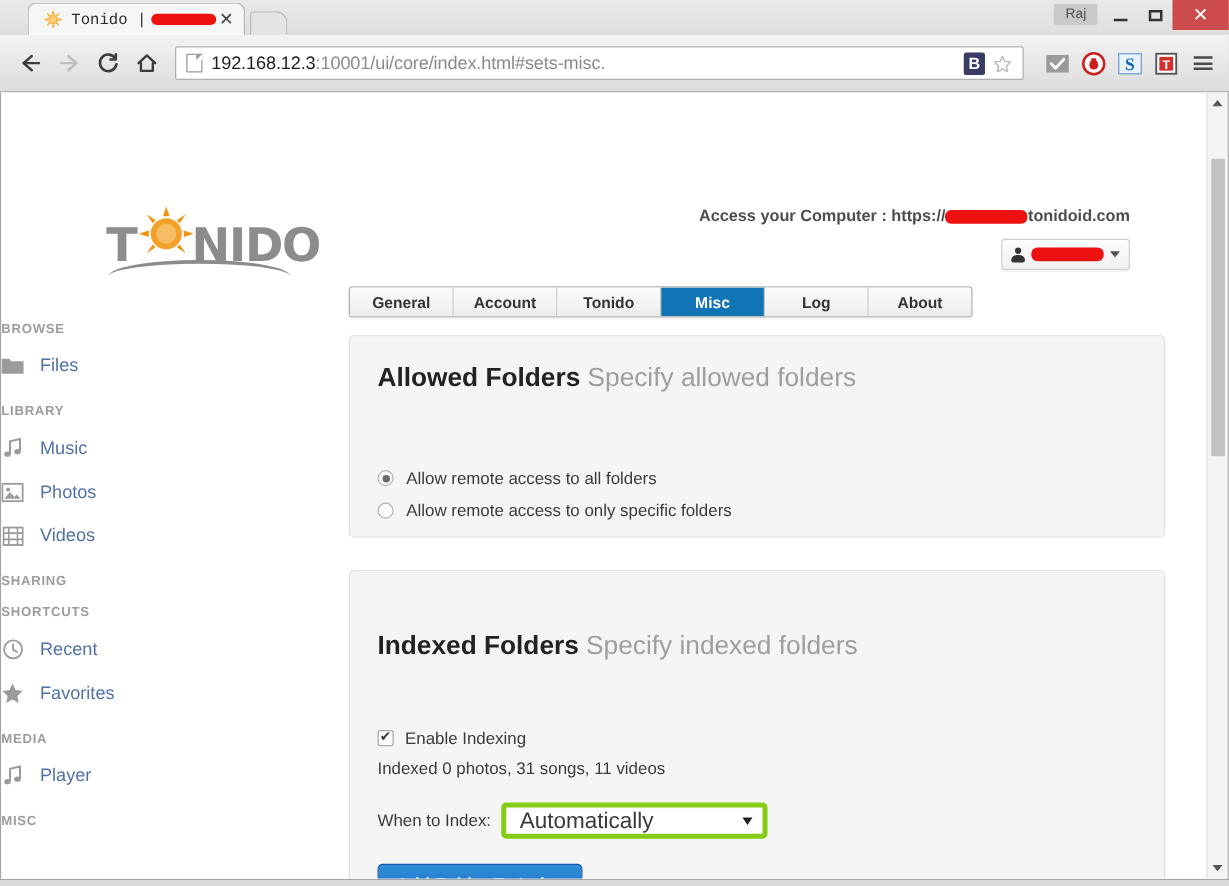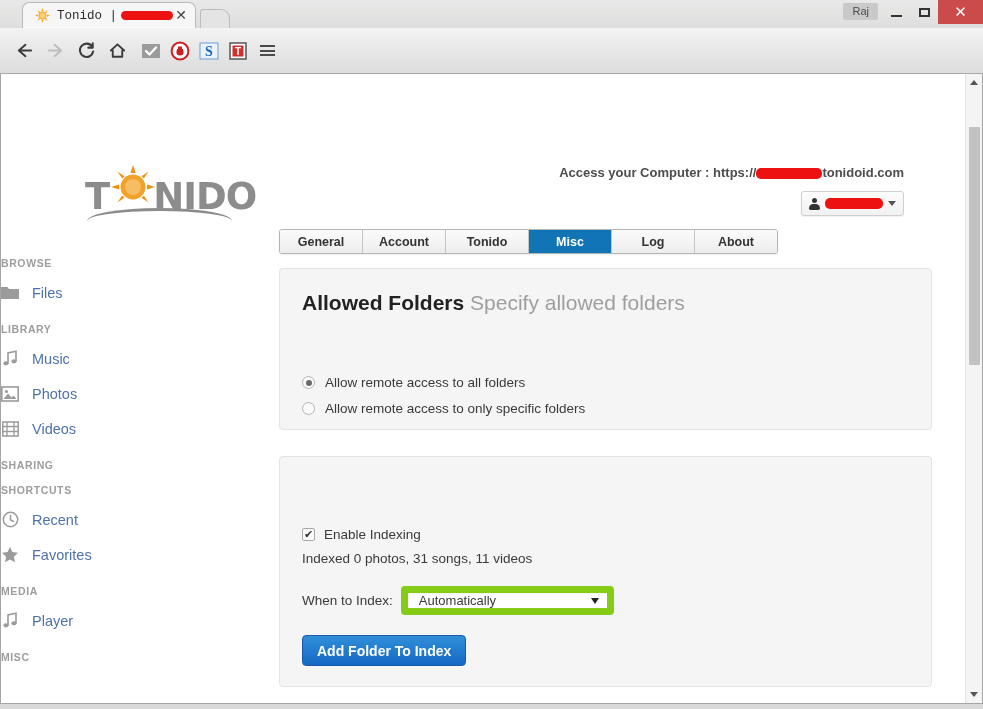"192.168.12.3:10001/ui/core/index.html#se" div.omnibox { html: none -> <div> <span></span> <span><b>192.168.12.3</b><span>:10001/ui/core/index.html#sets-misc.</span></span> <span> <span>B</span> <span> <svg> <path></path> </svg> </span> </span> </div> }
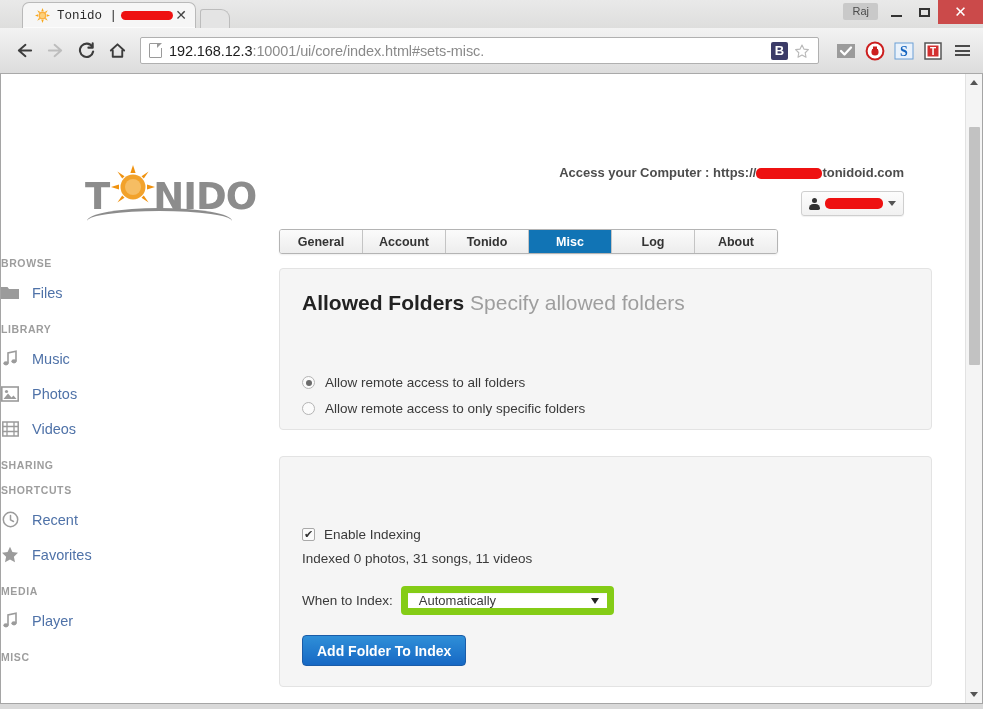"Indexed Folders Specify indexed folders" div.panel-title { html: none -> <div> <span>Indexed Folders</span> <span>Specify indexed folders</span> </div> }
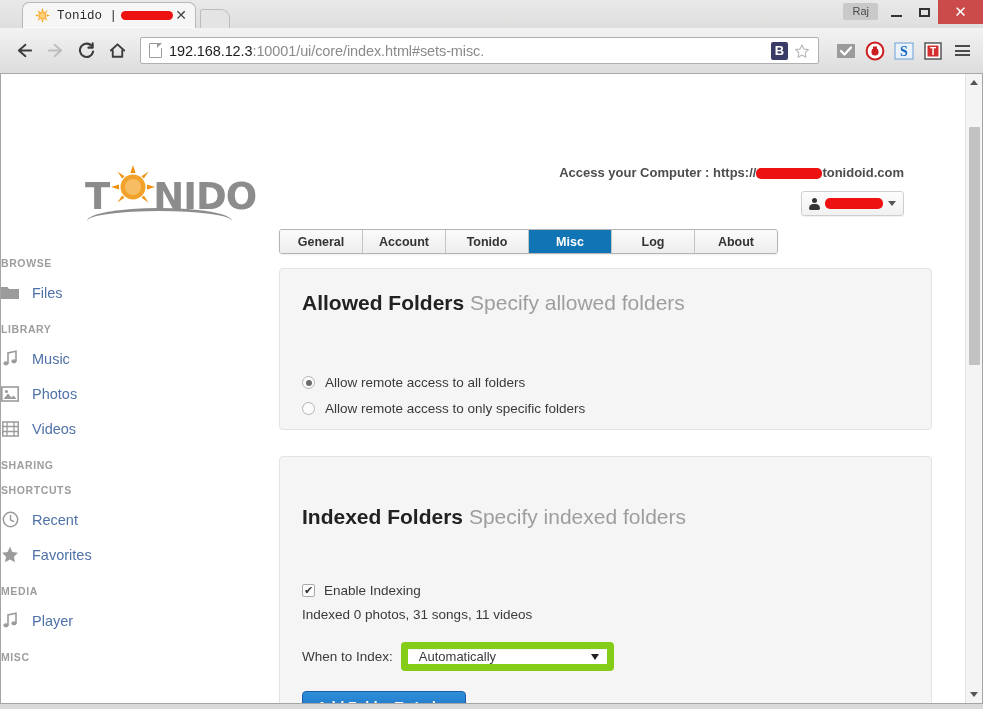"Automatically" .select { border: 7px solid #84cc16 -> 4px solid #84cc16; font-size: 13px -> 18px }
